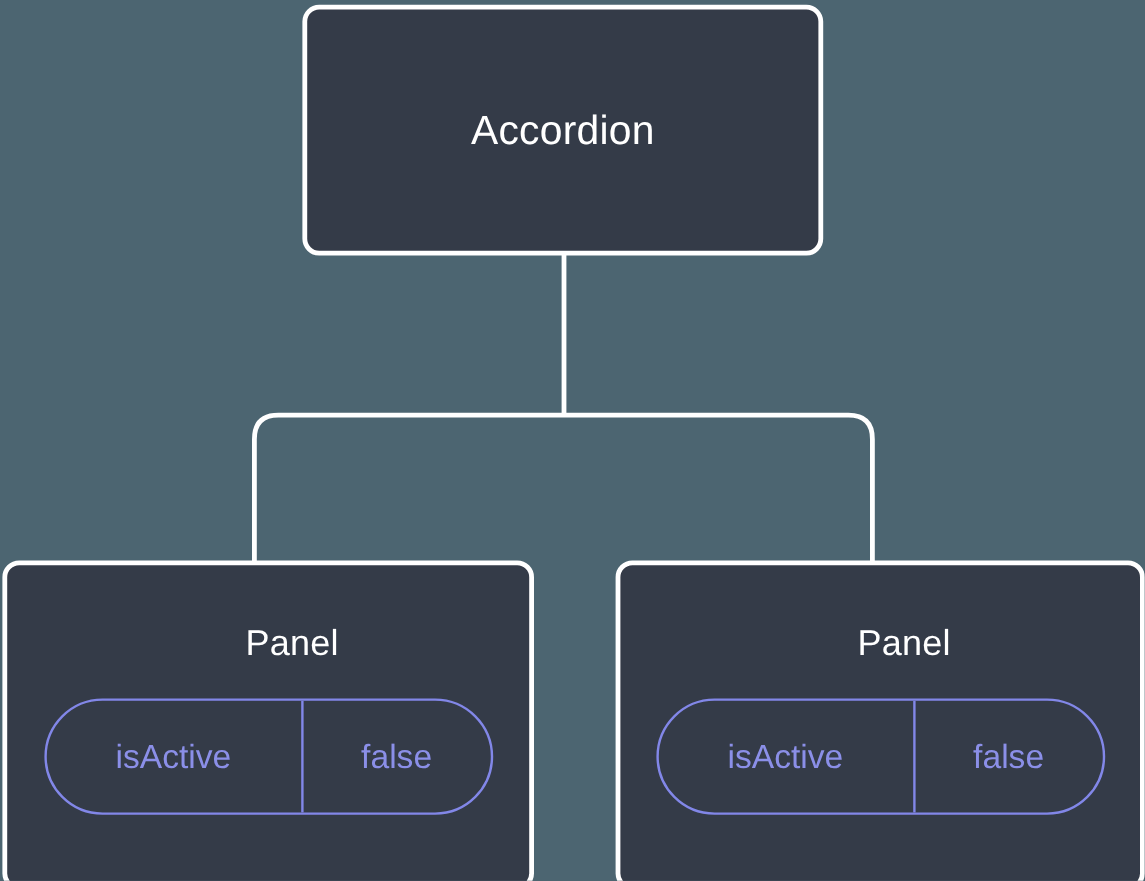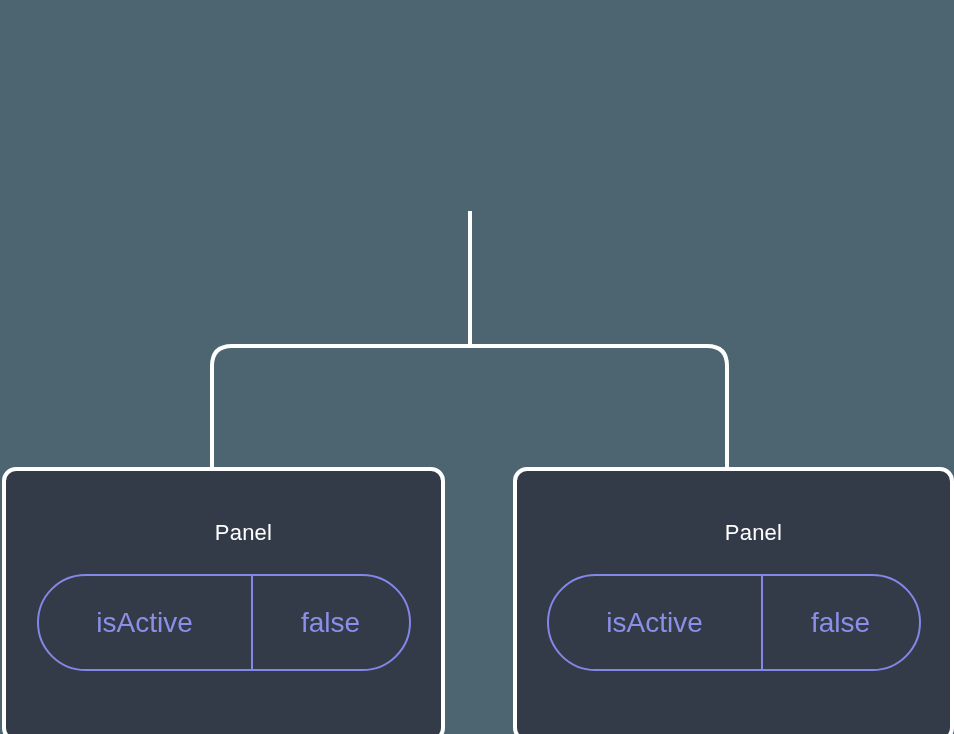"Accordion" div.node { html: none -> <div> <span>Accordion</span> </div> }
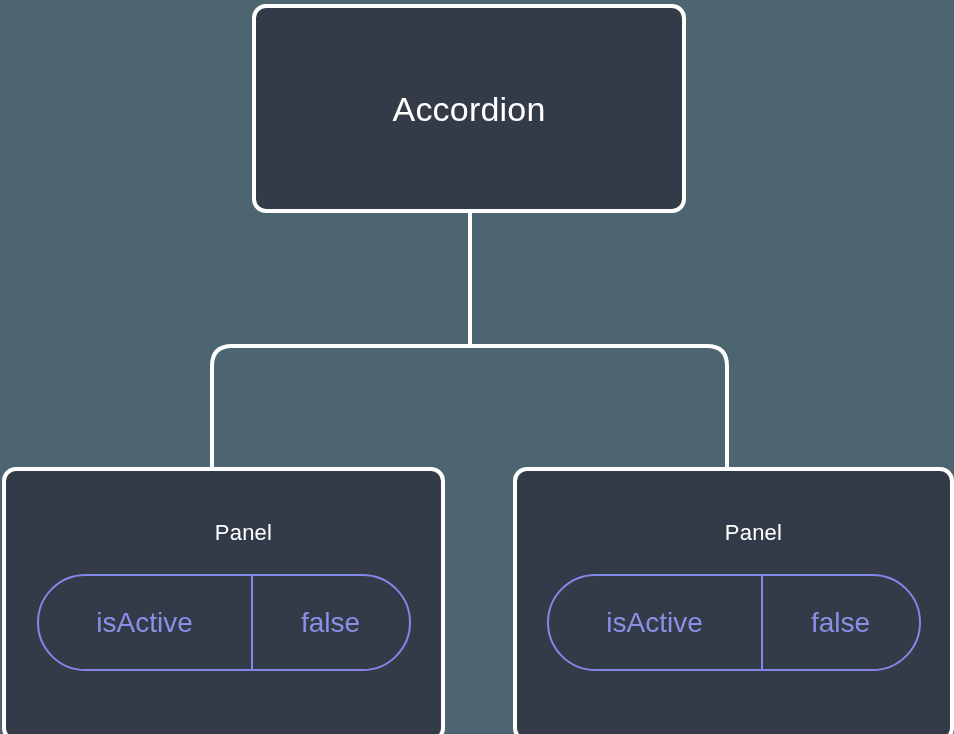"Panel" .node-panel-left .node-title, .node-panel-right .node-title { font-size: 22px -> 30px }
